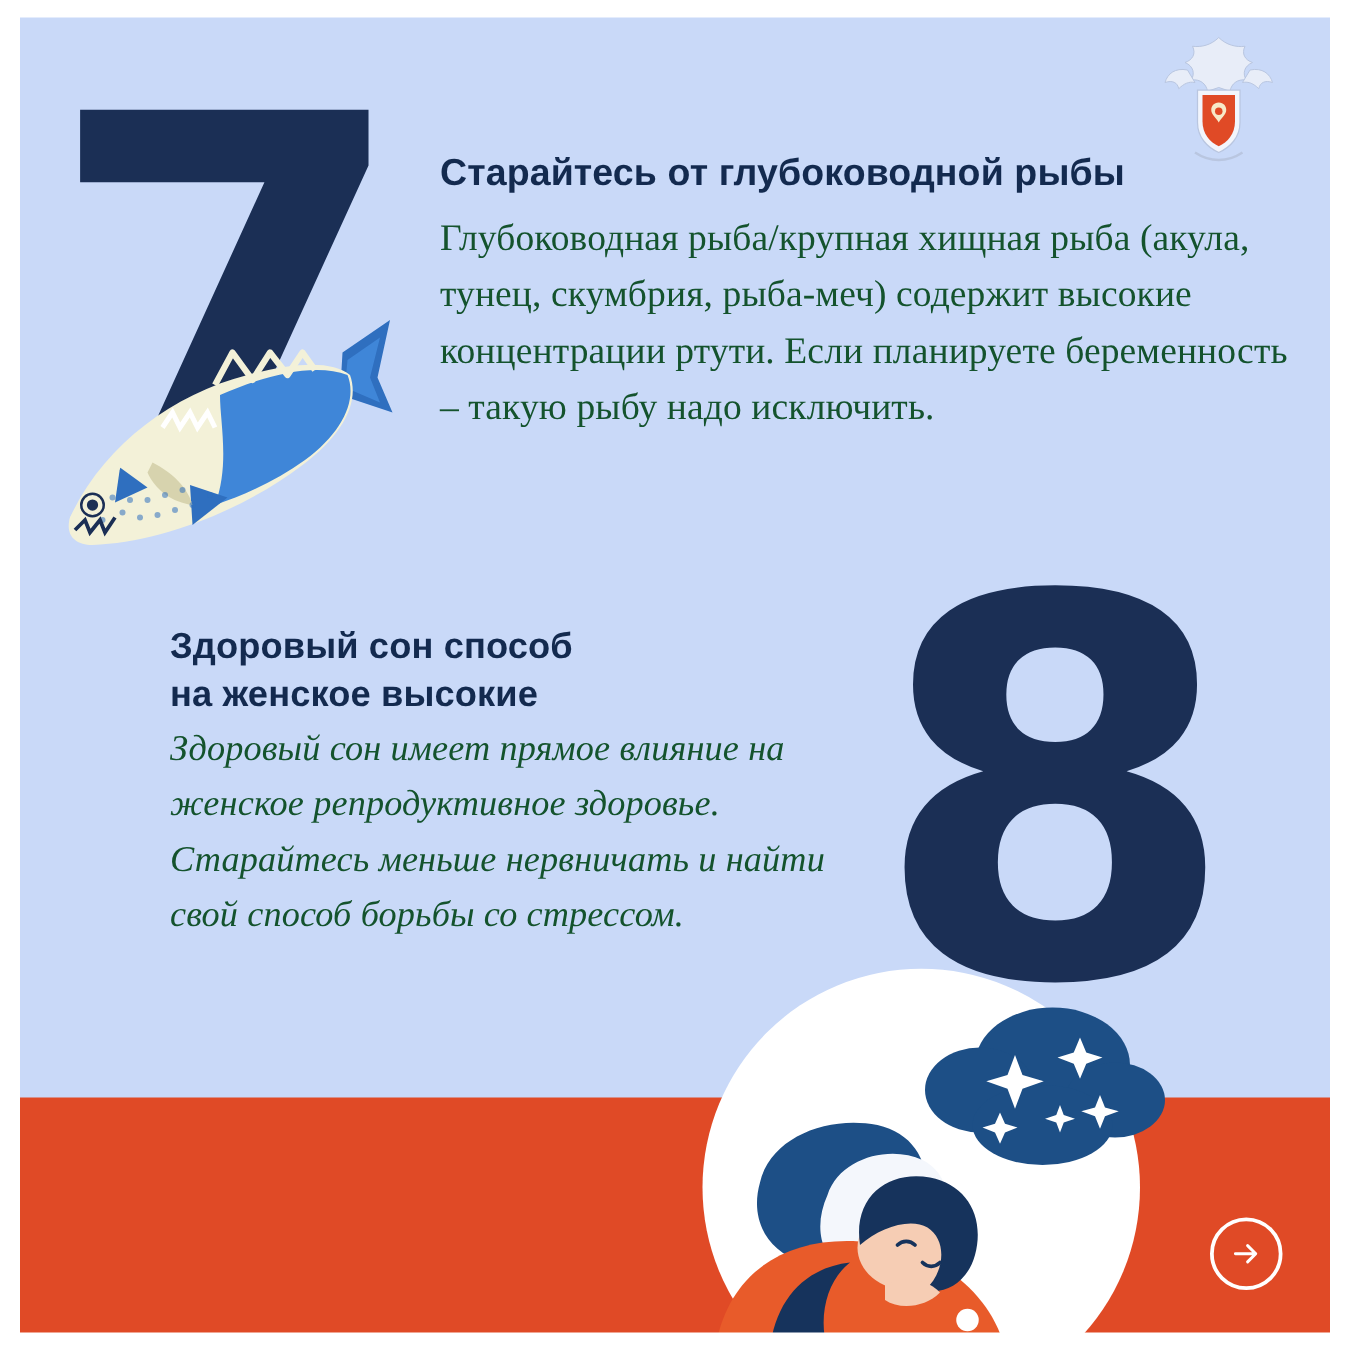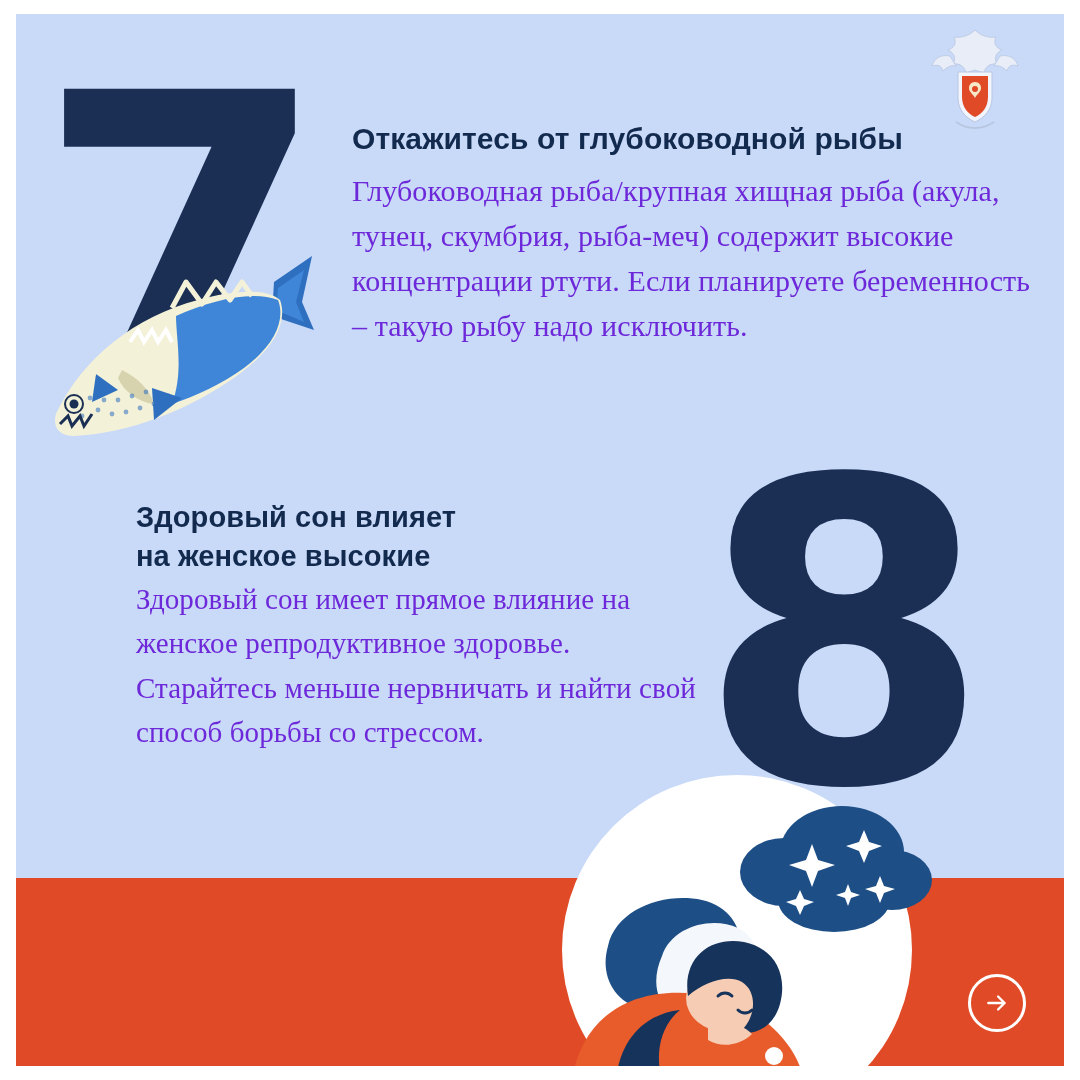"Откажитесь от глубоководной рыбы" h2.tip-title { text: Откажитесь -> Старайтесь }
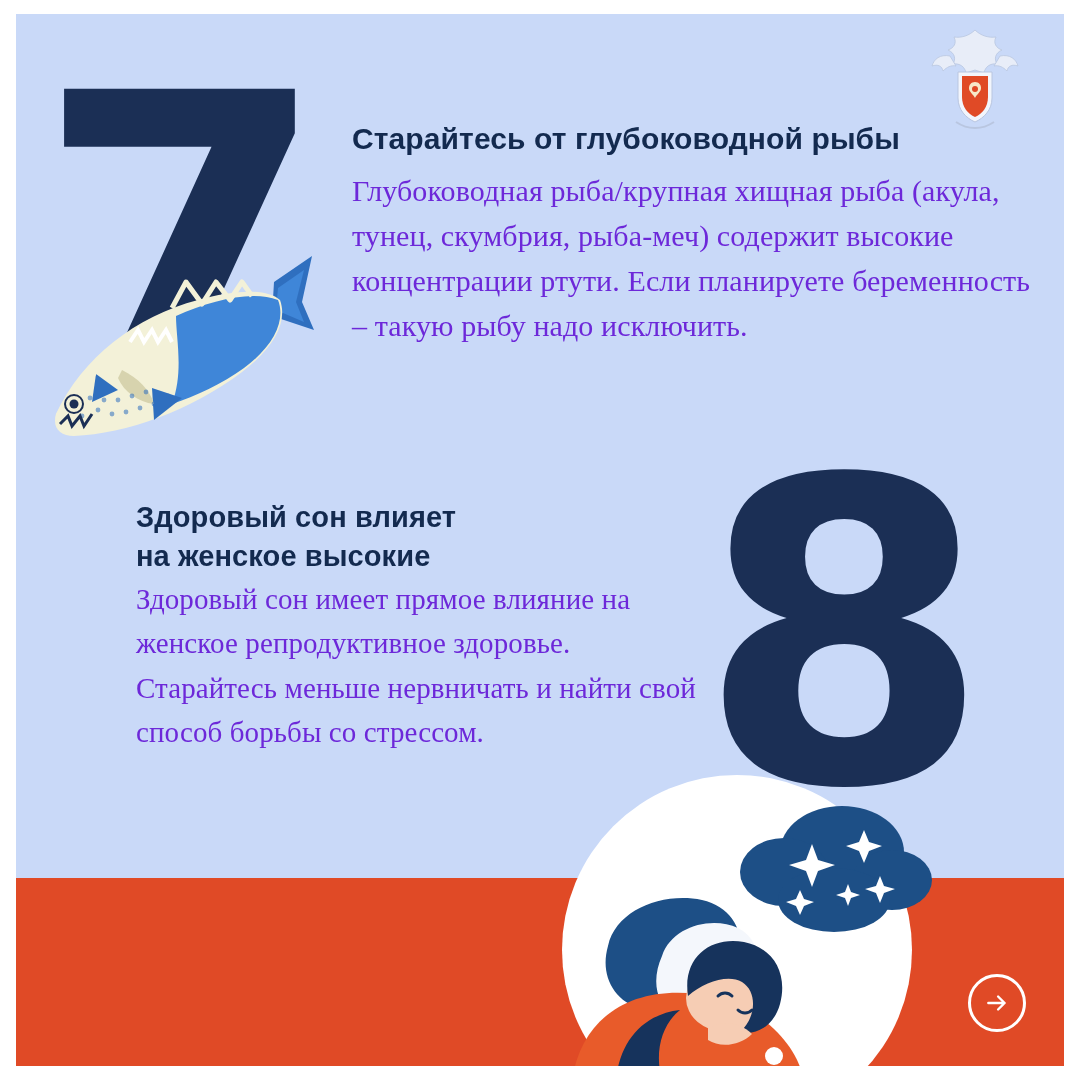"Глубоководная рыба/крупная хищная рыба" .tip-body { color: #6d28d9 -> #14532d }
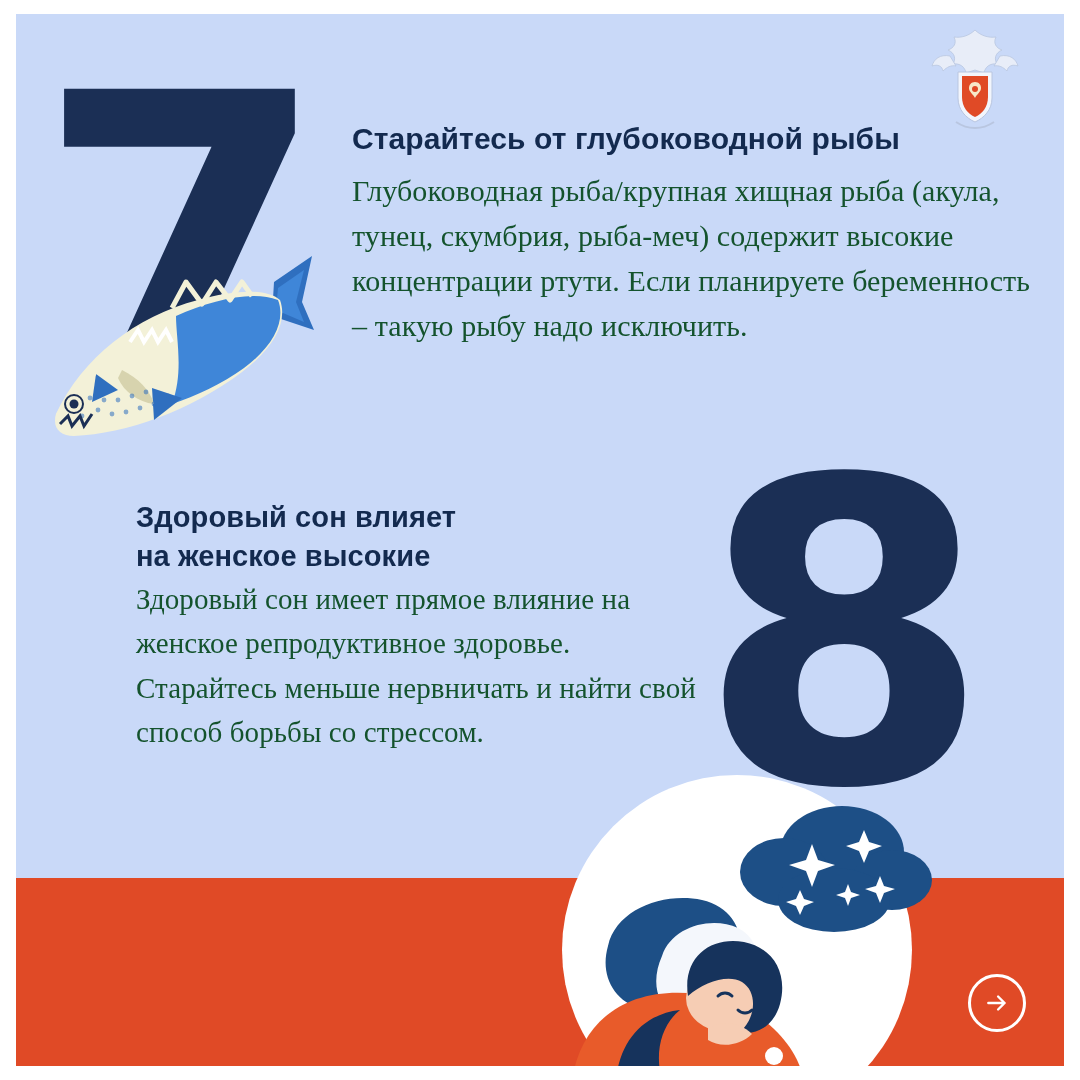"Здоровый сон влияет" span { text: влияет -> способ }
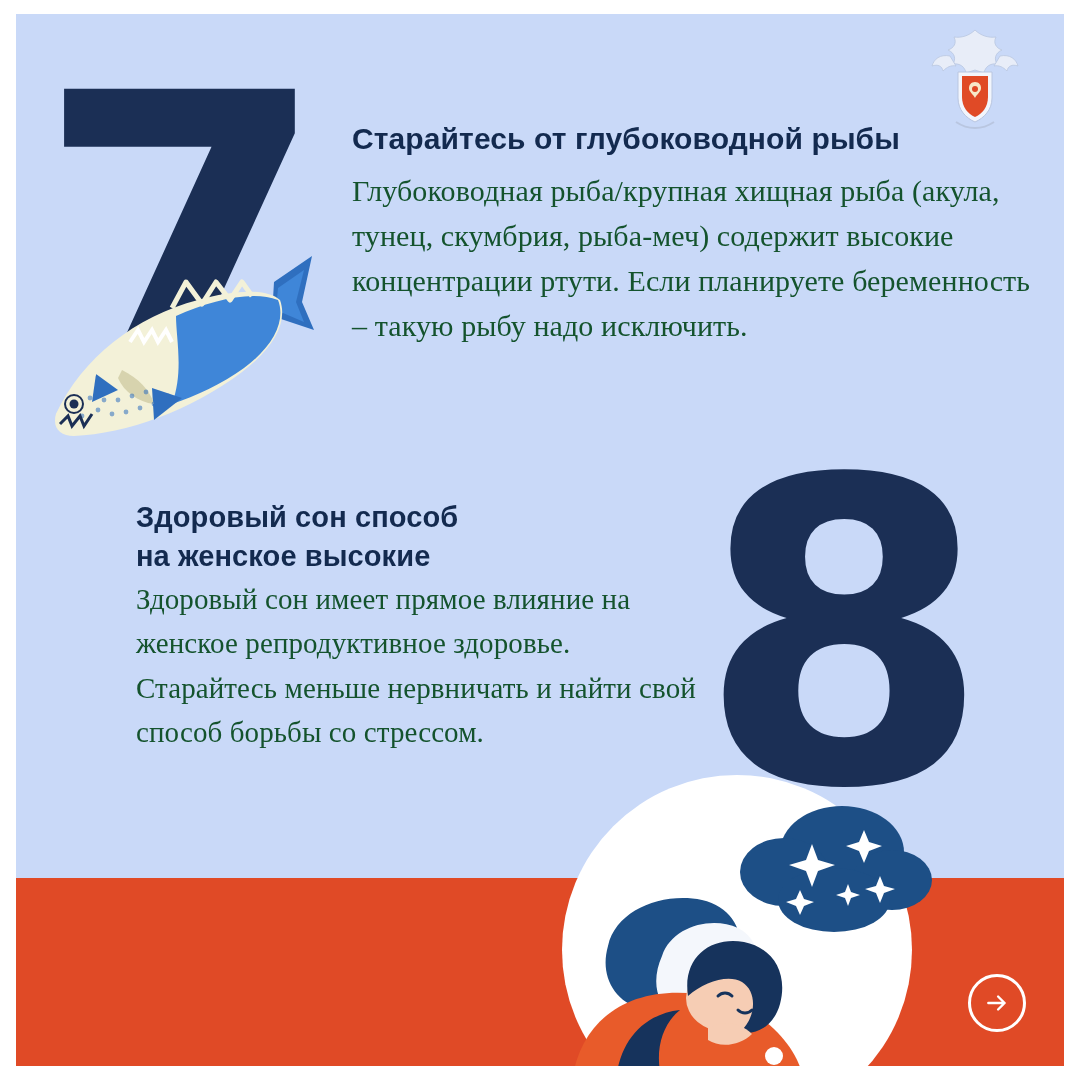"Здоровый сон имеет прямое влияние" .block8 .tip-body { font-style: none -> italic }
